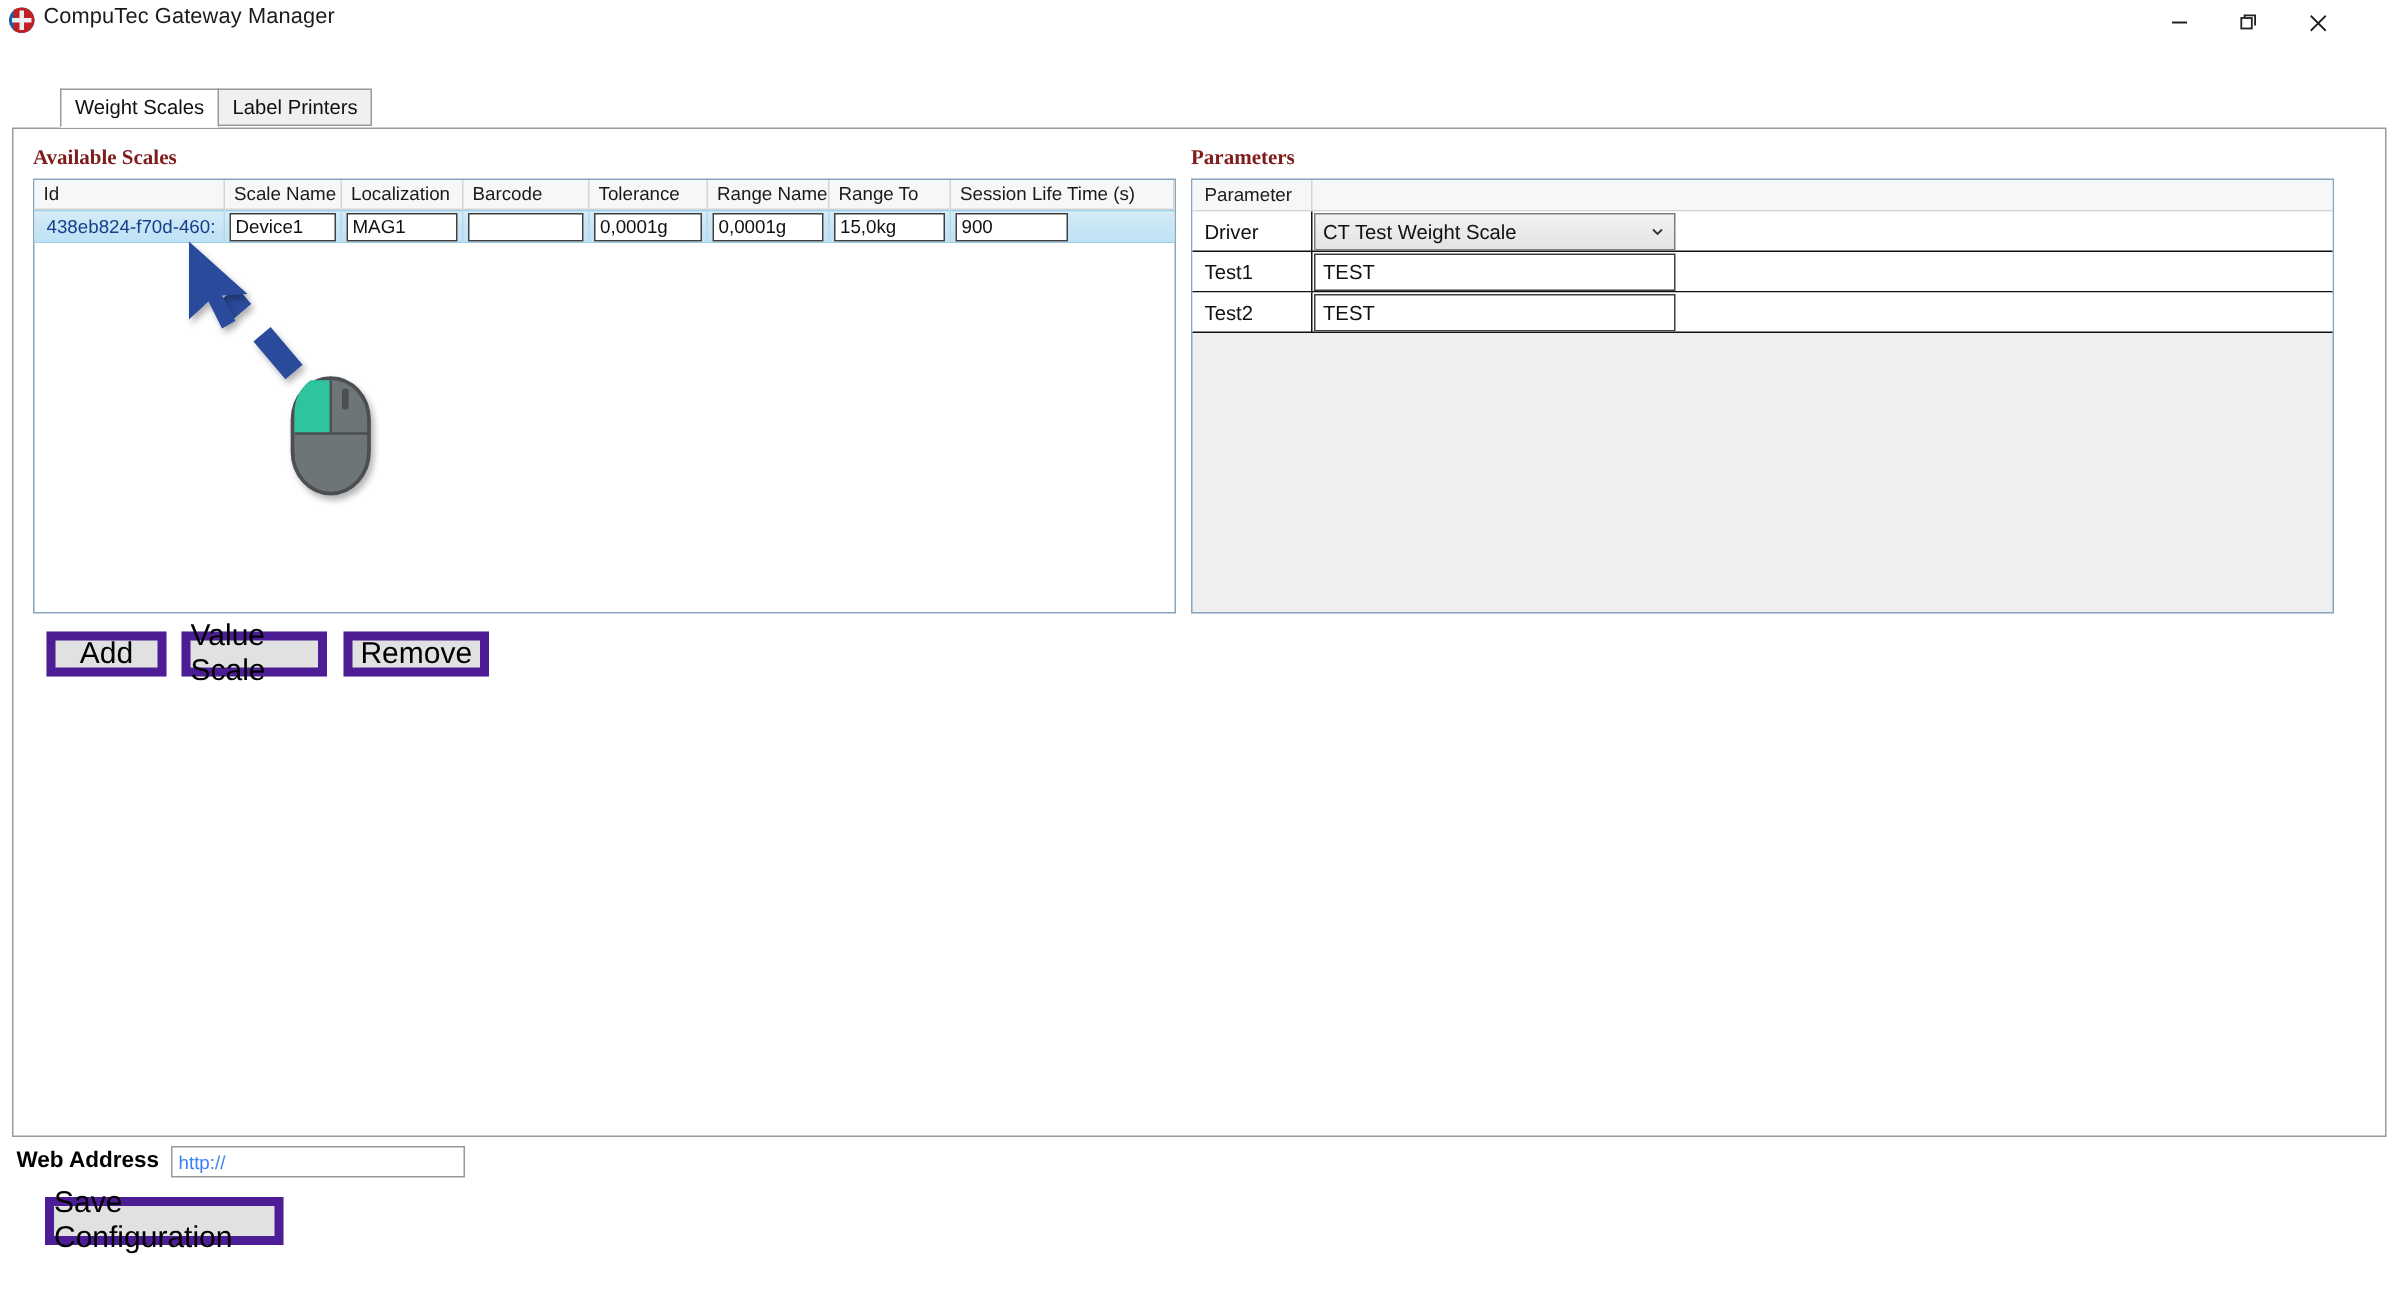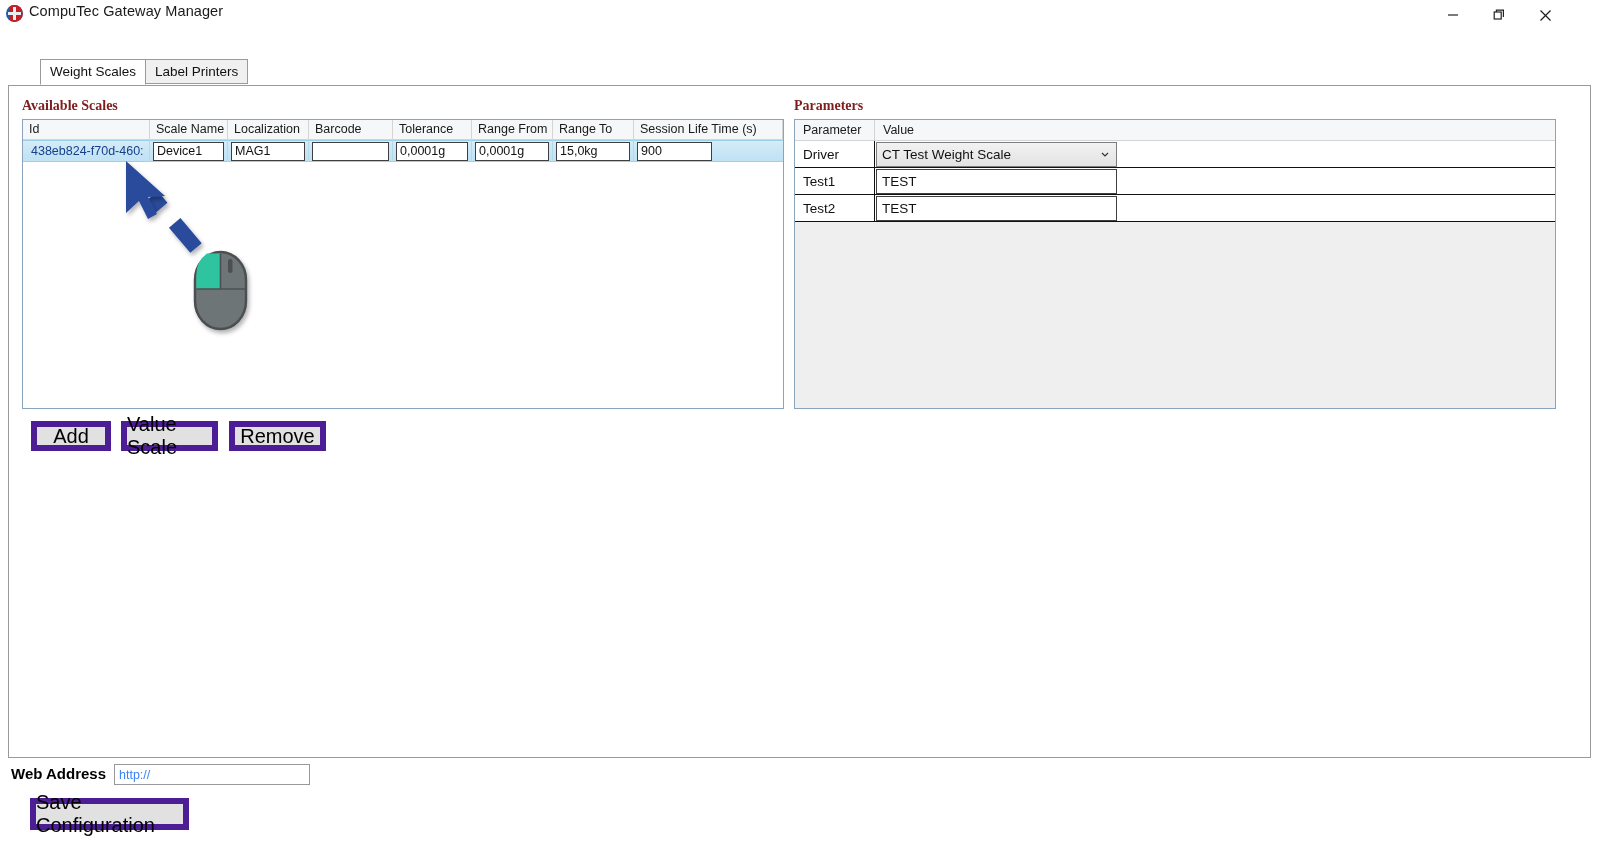"Range From" div.hc { text: From -> Name }
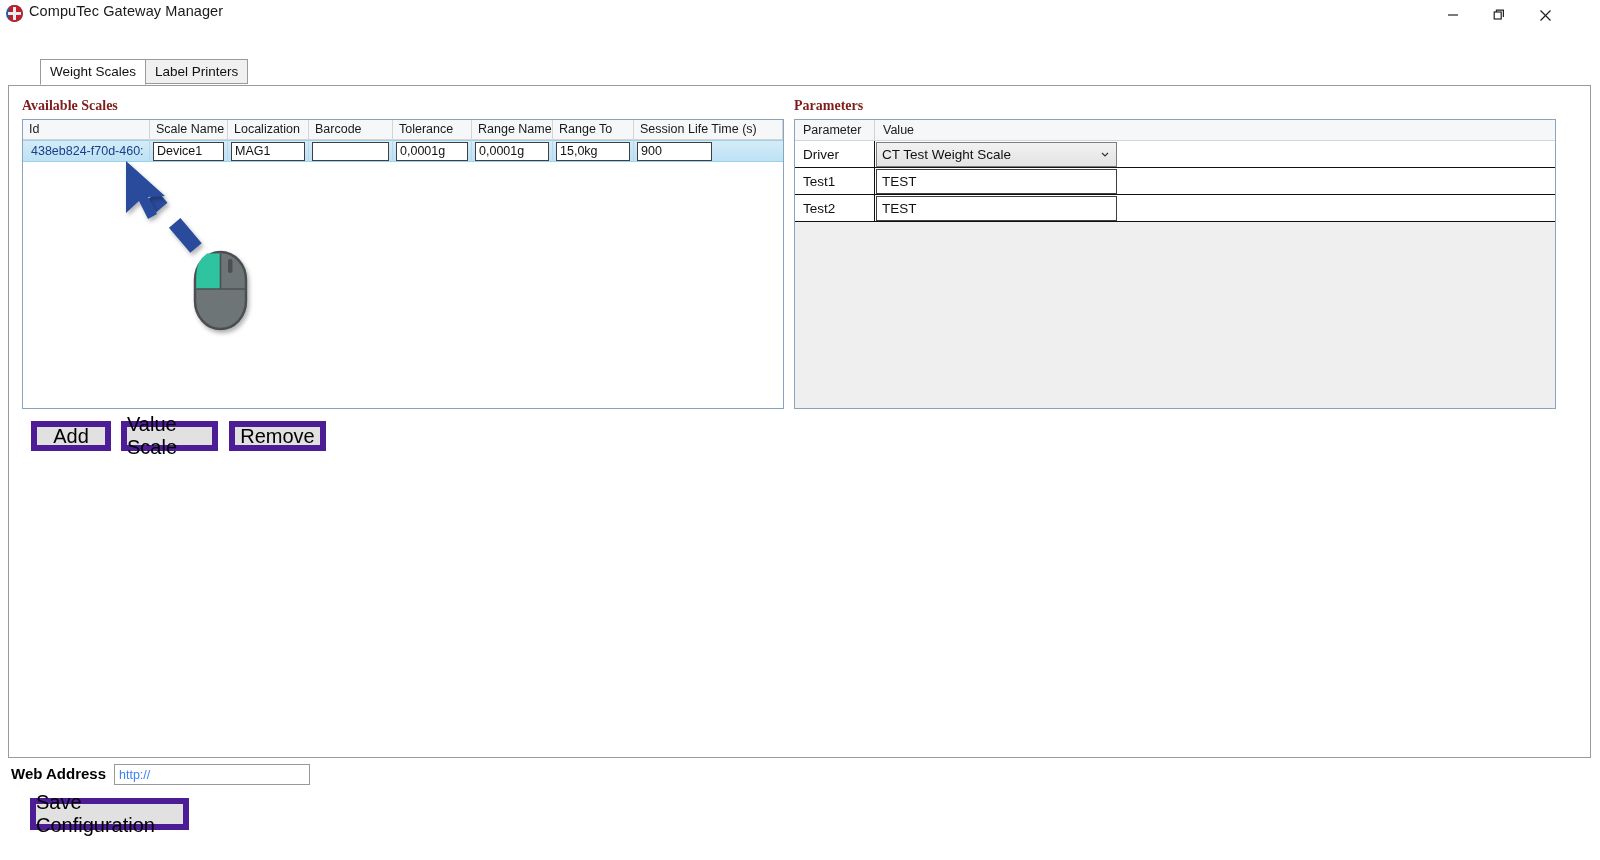"Value" div.hc { html: <div>Value</div> -> none }
